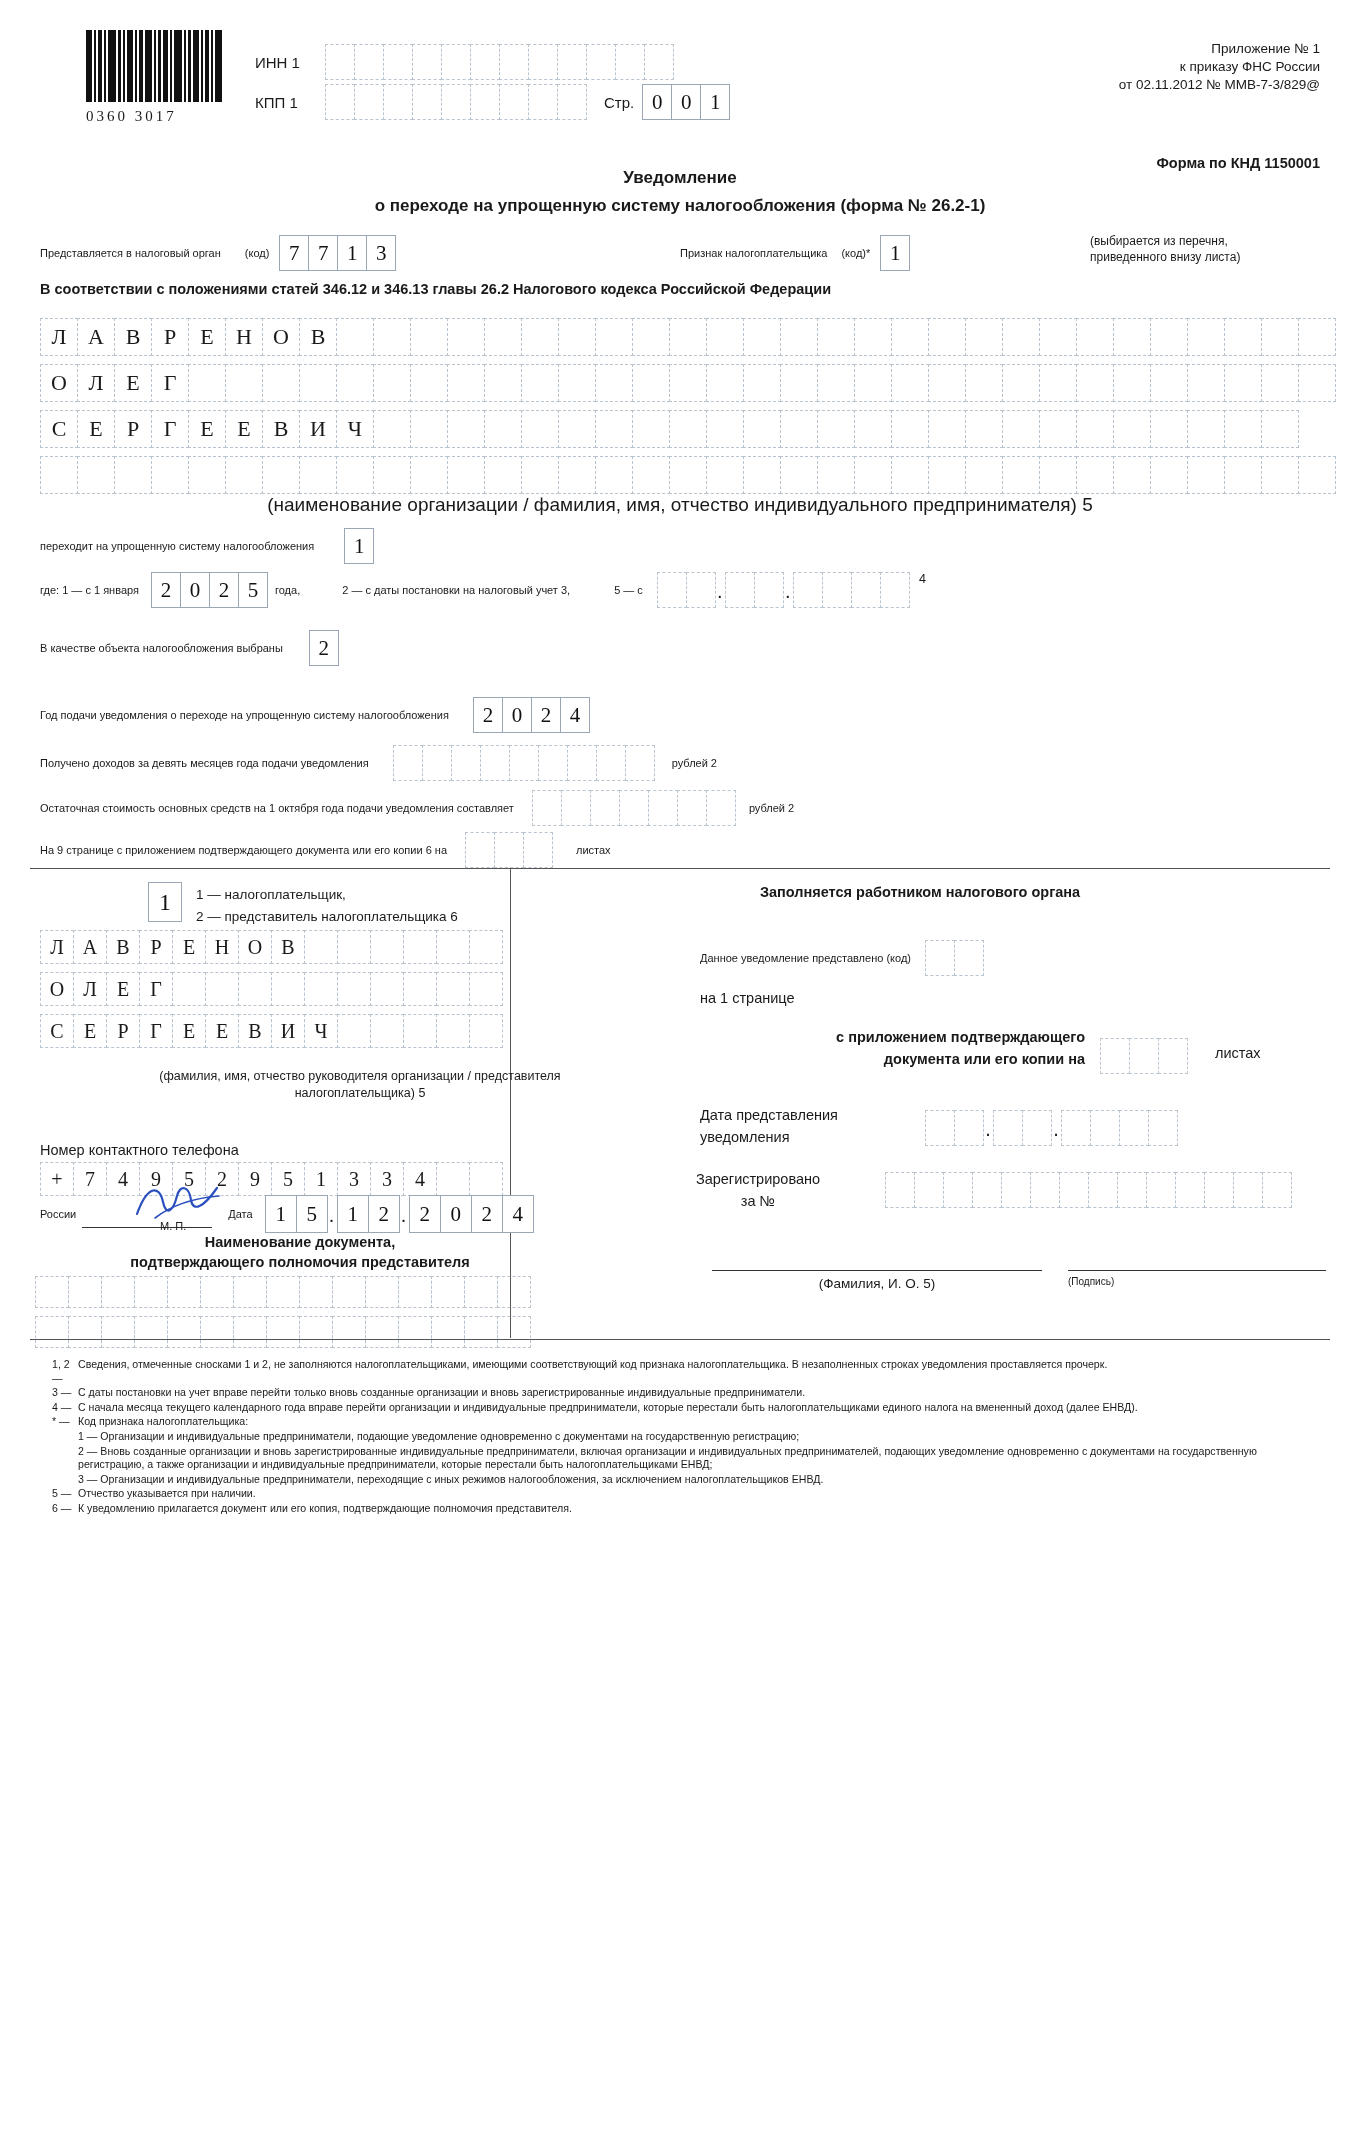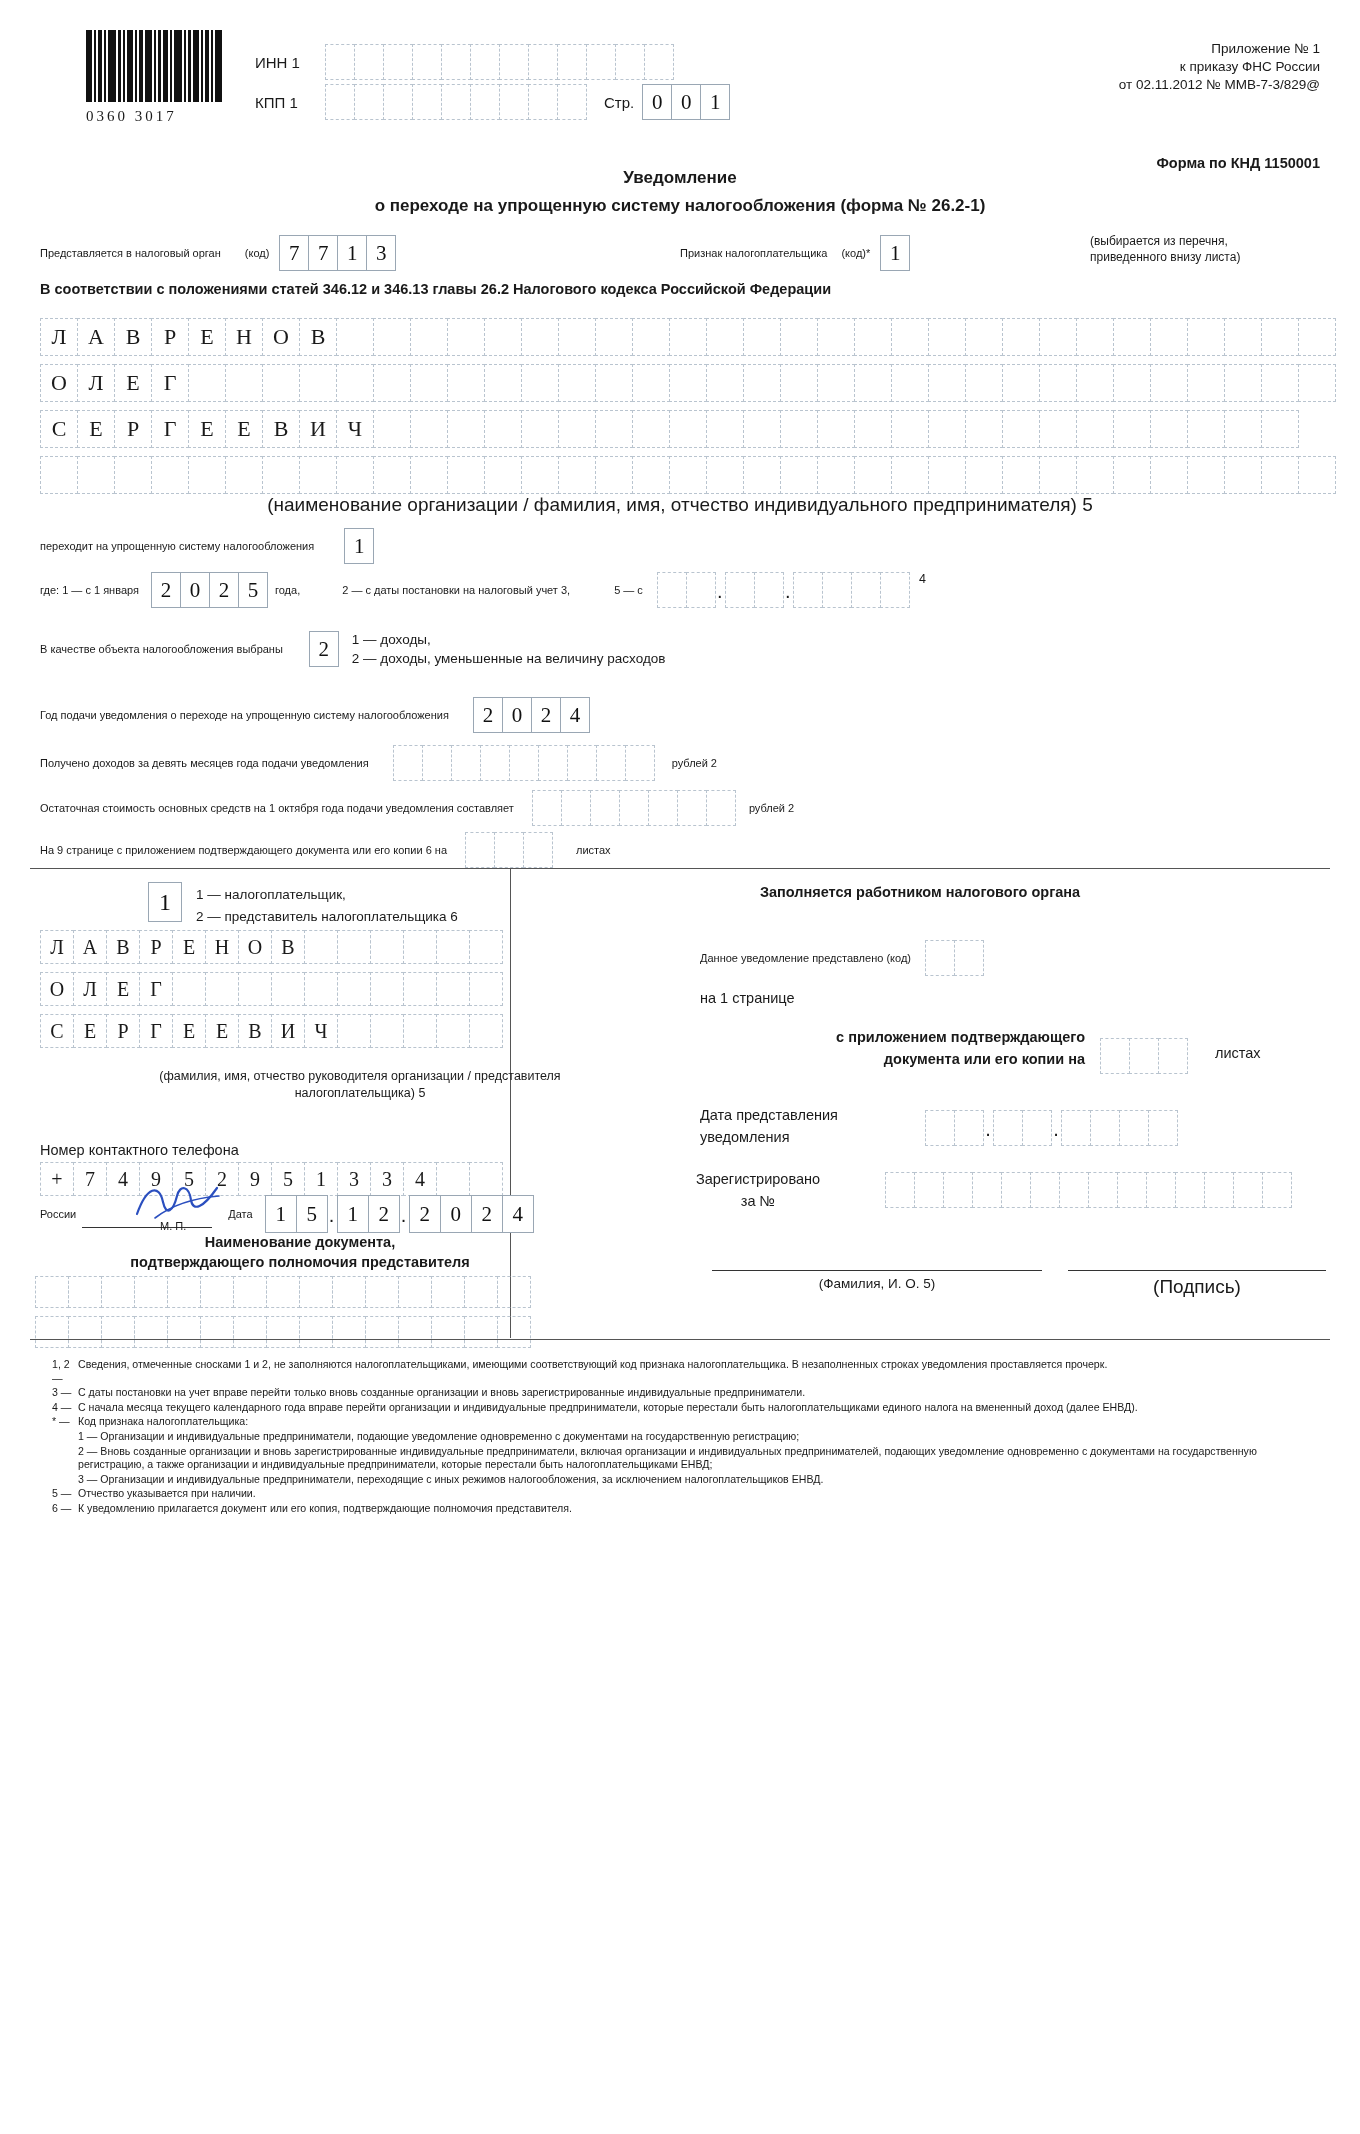"1 — доходы," span { html: <span> <span>1 — доходы,</span> <span>2 — доходы, уменьшенные на величину расходов</span> </span> -> none }
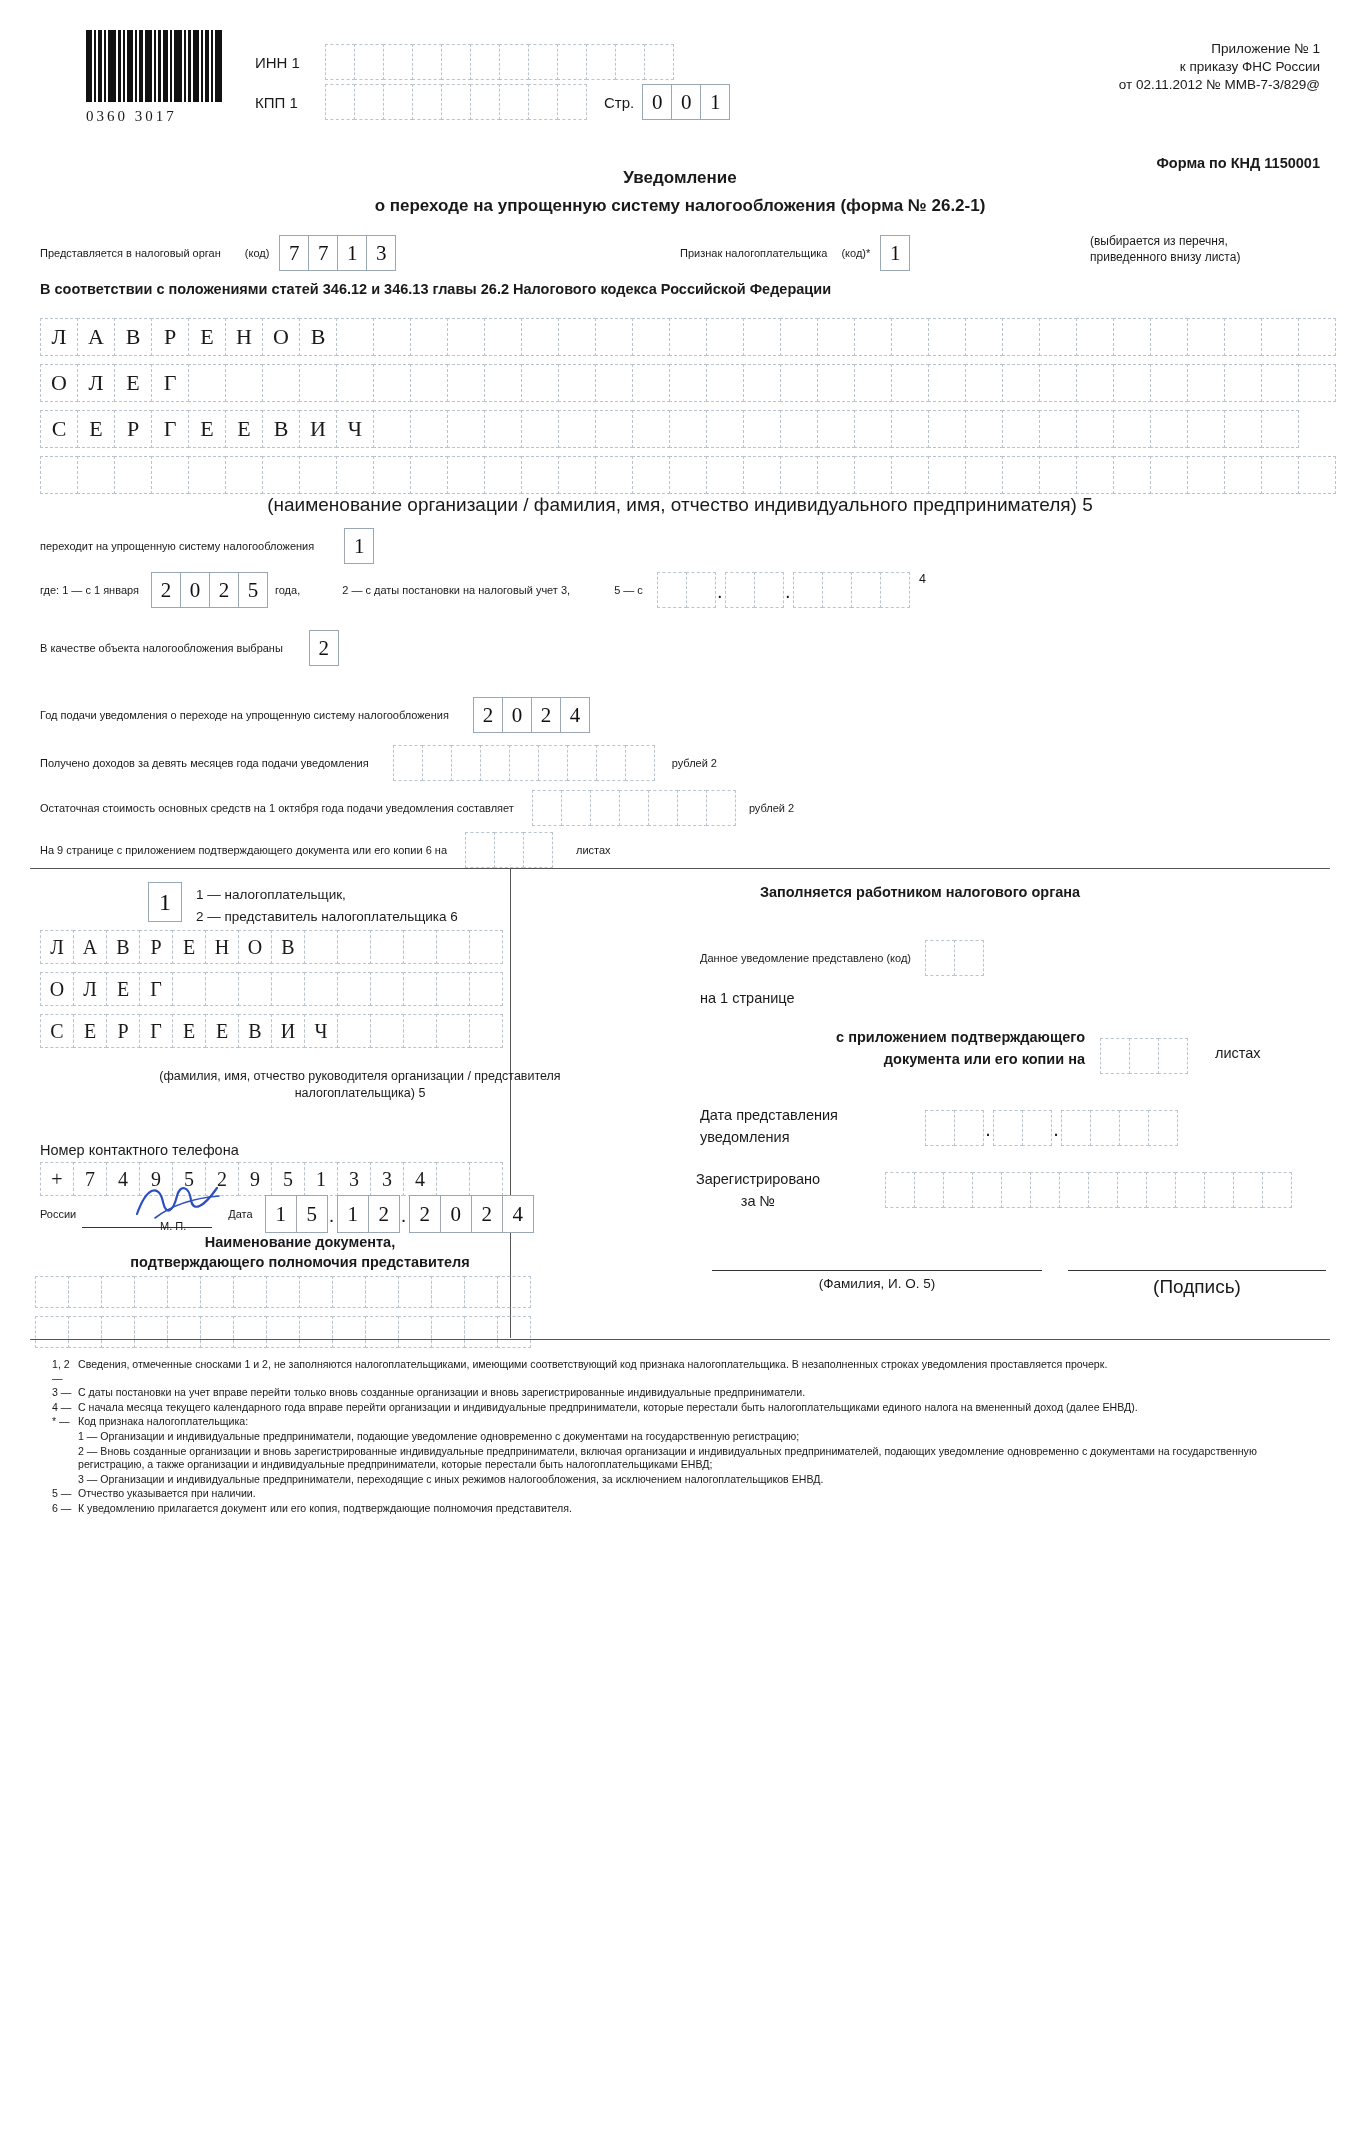"(Подпись)" div.lb { font-size: 19px -> 10px; text-align: center -> left }
